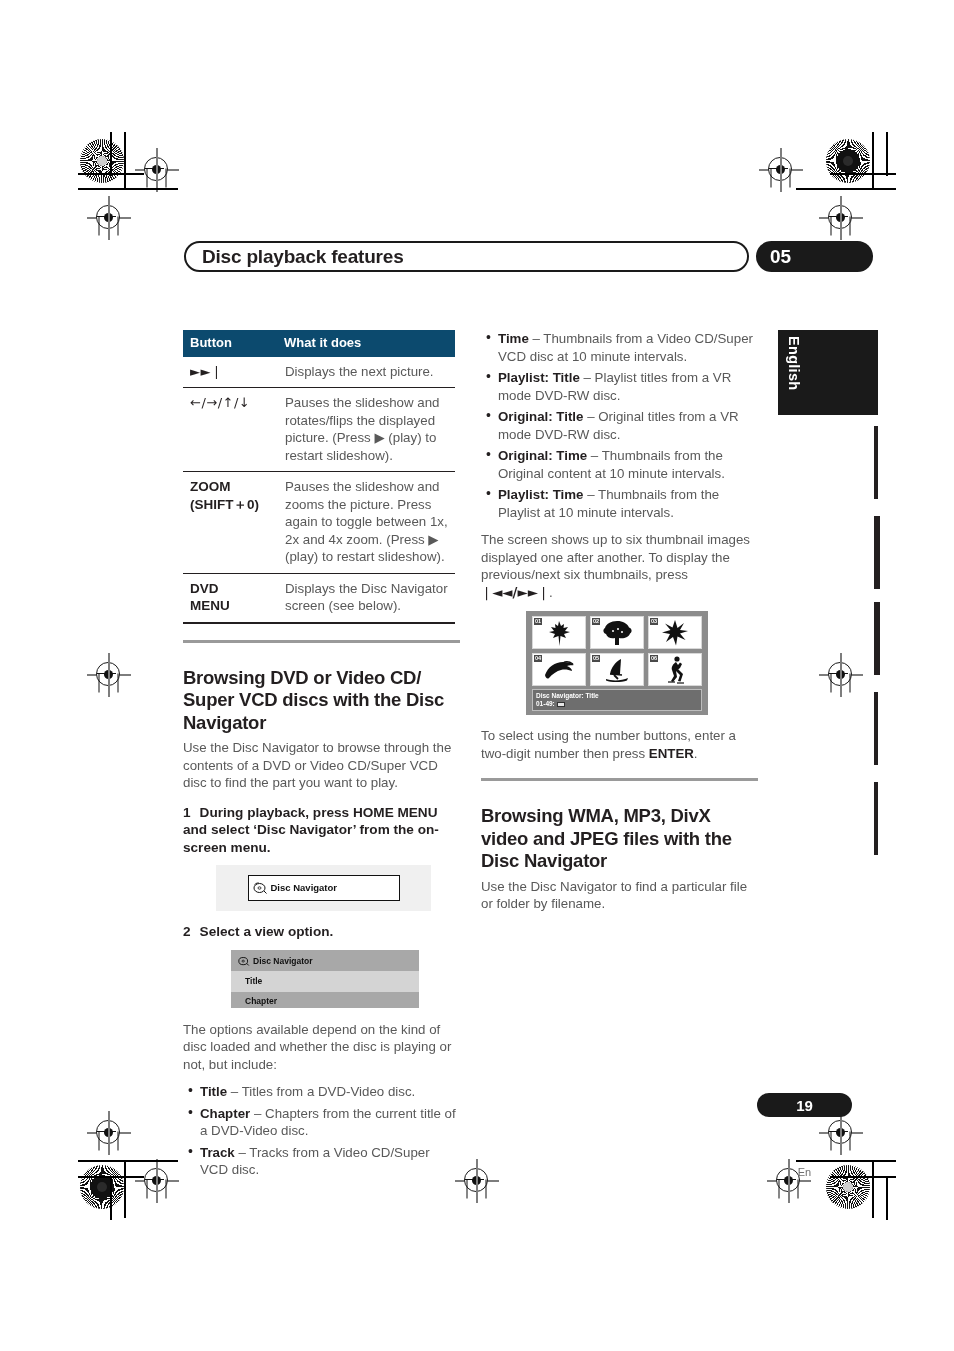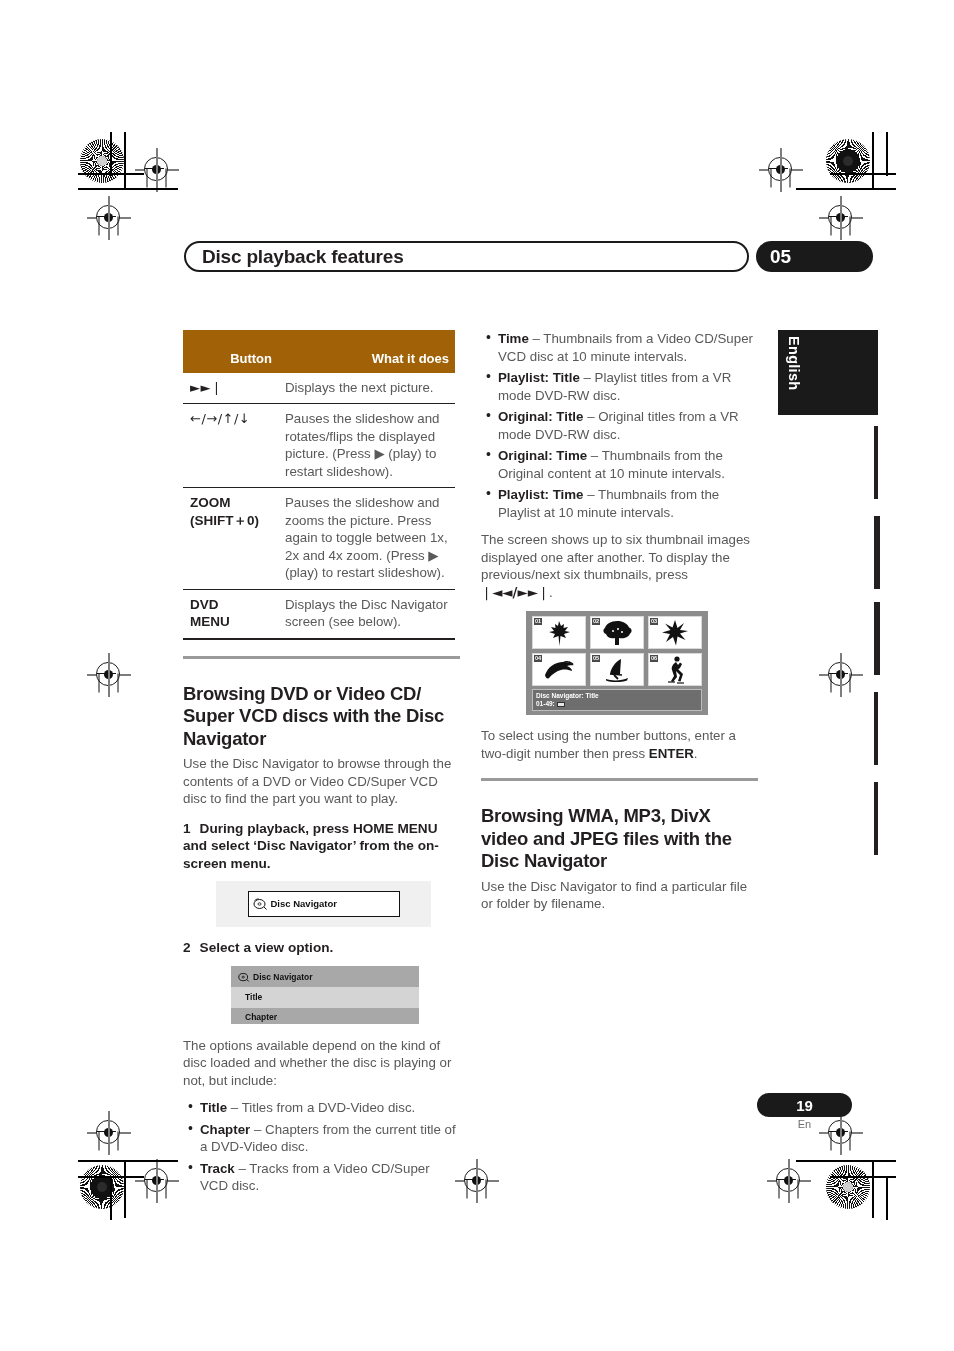"Button" table.btntbl th { background: #a16207 -> #0c4a6e; padding: 20px 6px 5px 6px -> 4px 6px 5px 6px; text-align: right -> left }
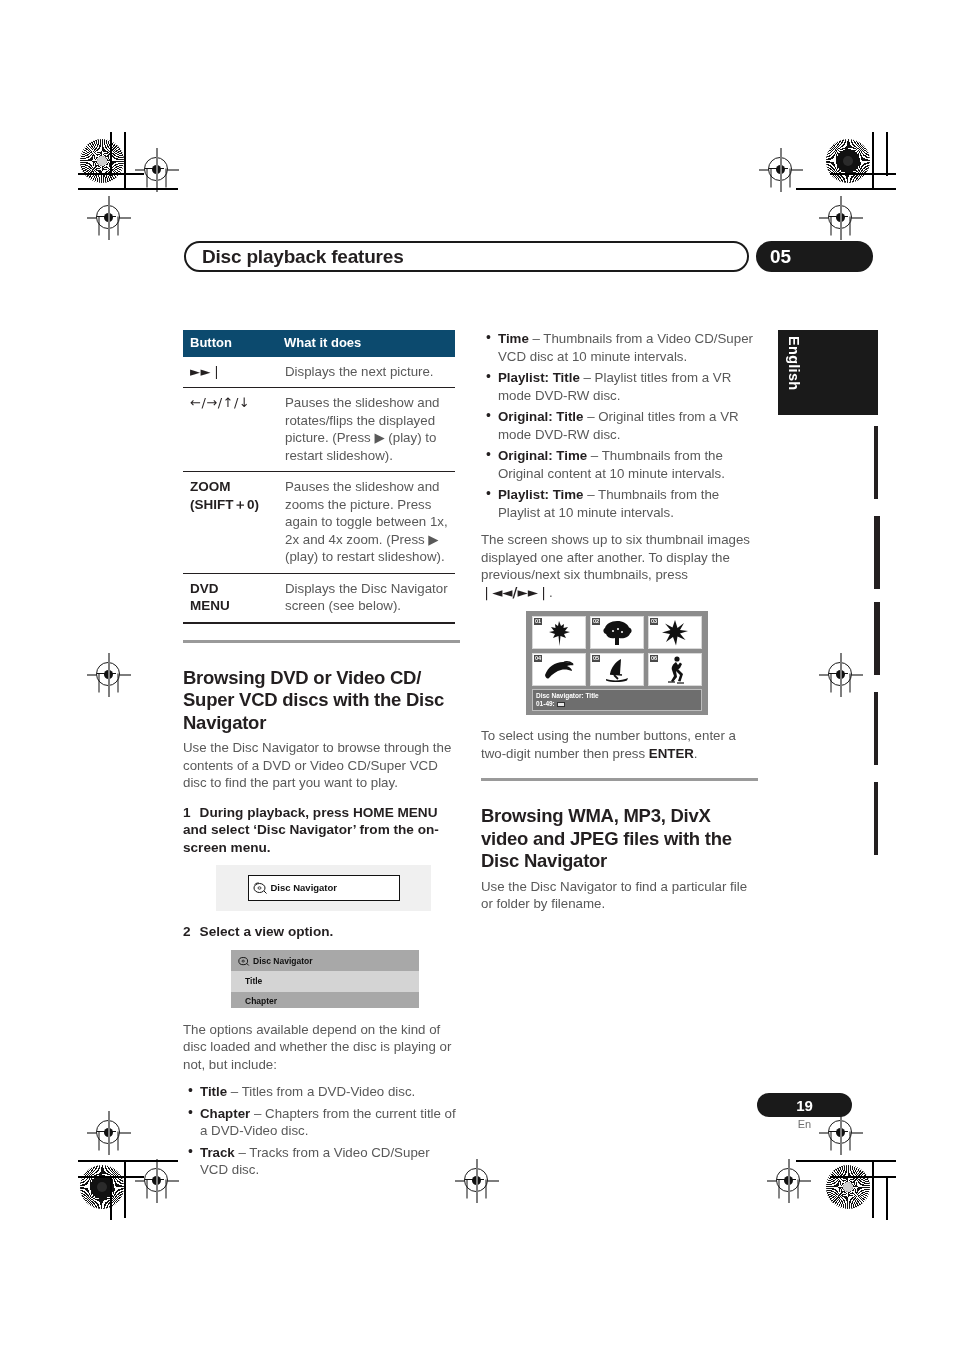"En" .pagelang { top: 1118px -> 1166px }
